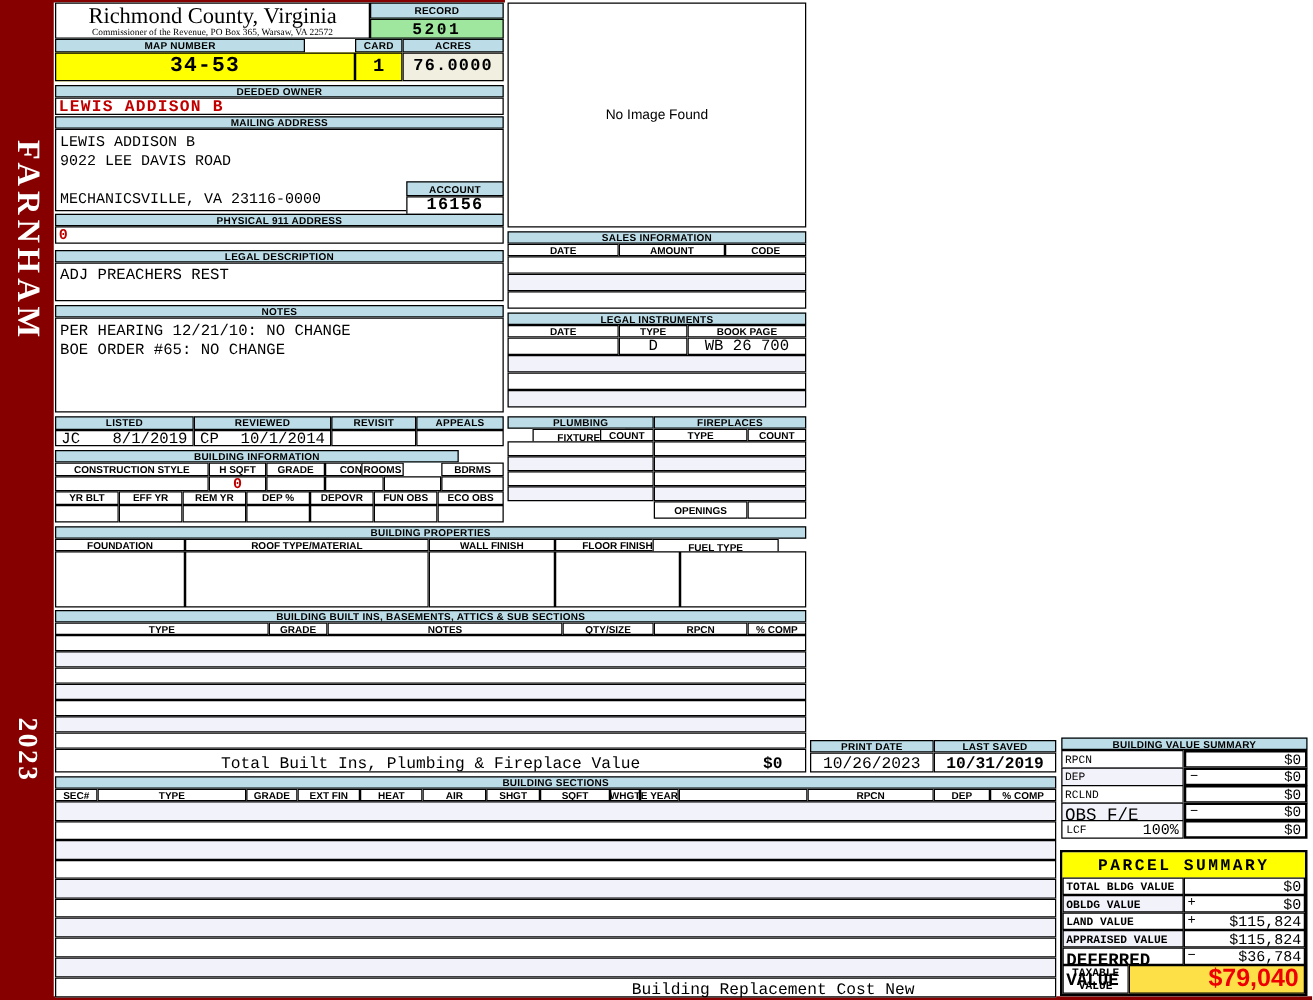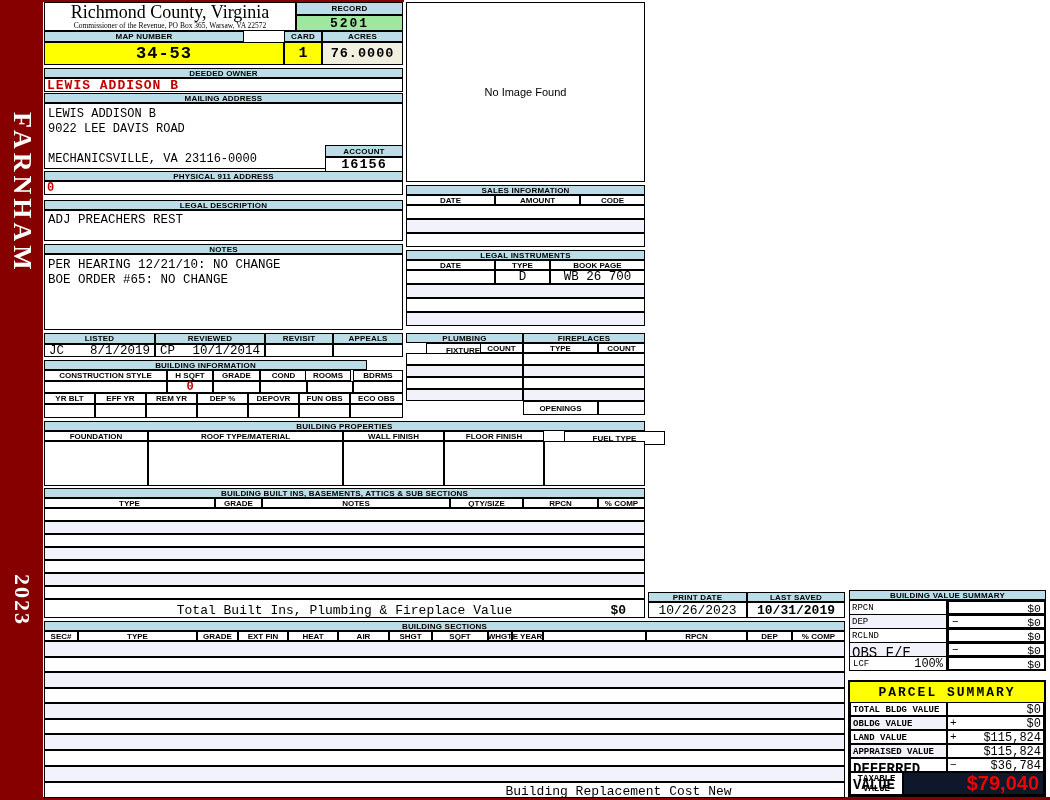"ROOMS" div.hcell { left: 305px -> 289px; width: 46px -> 34px }
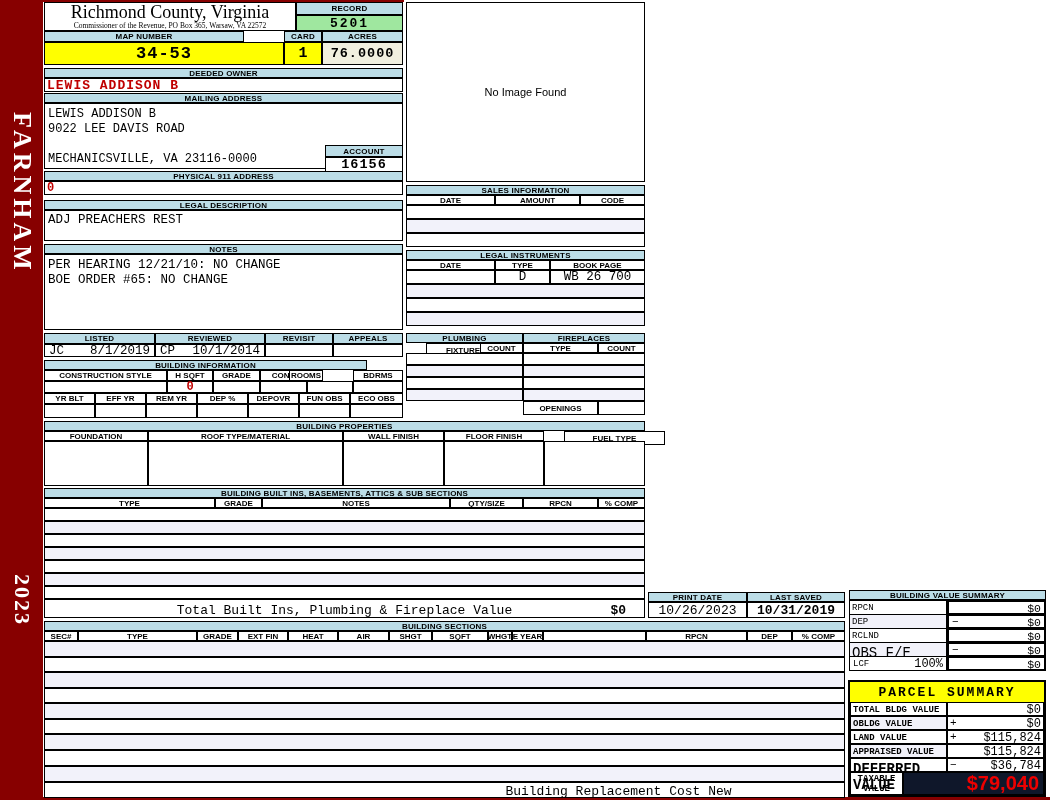"FUEL TYPE" div.hcell { left: 564px -> 522px }
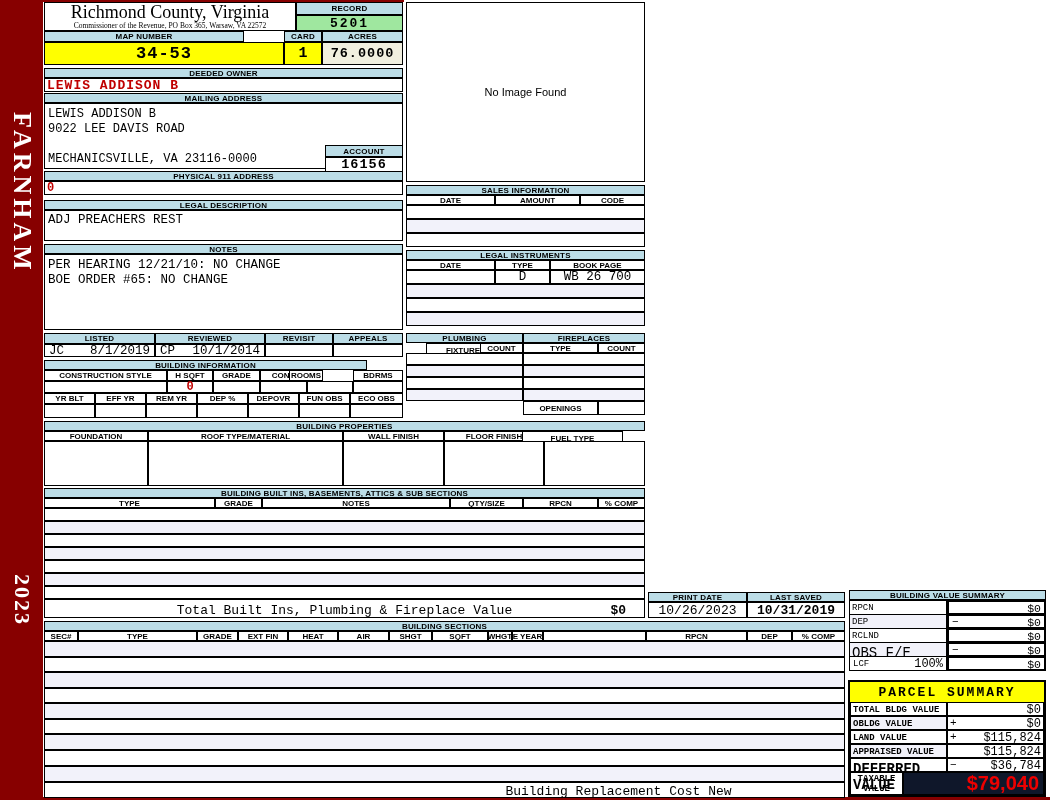"$79,040" div { background: #0f172a -> #fde047 }
